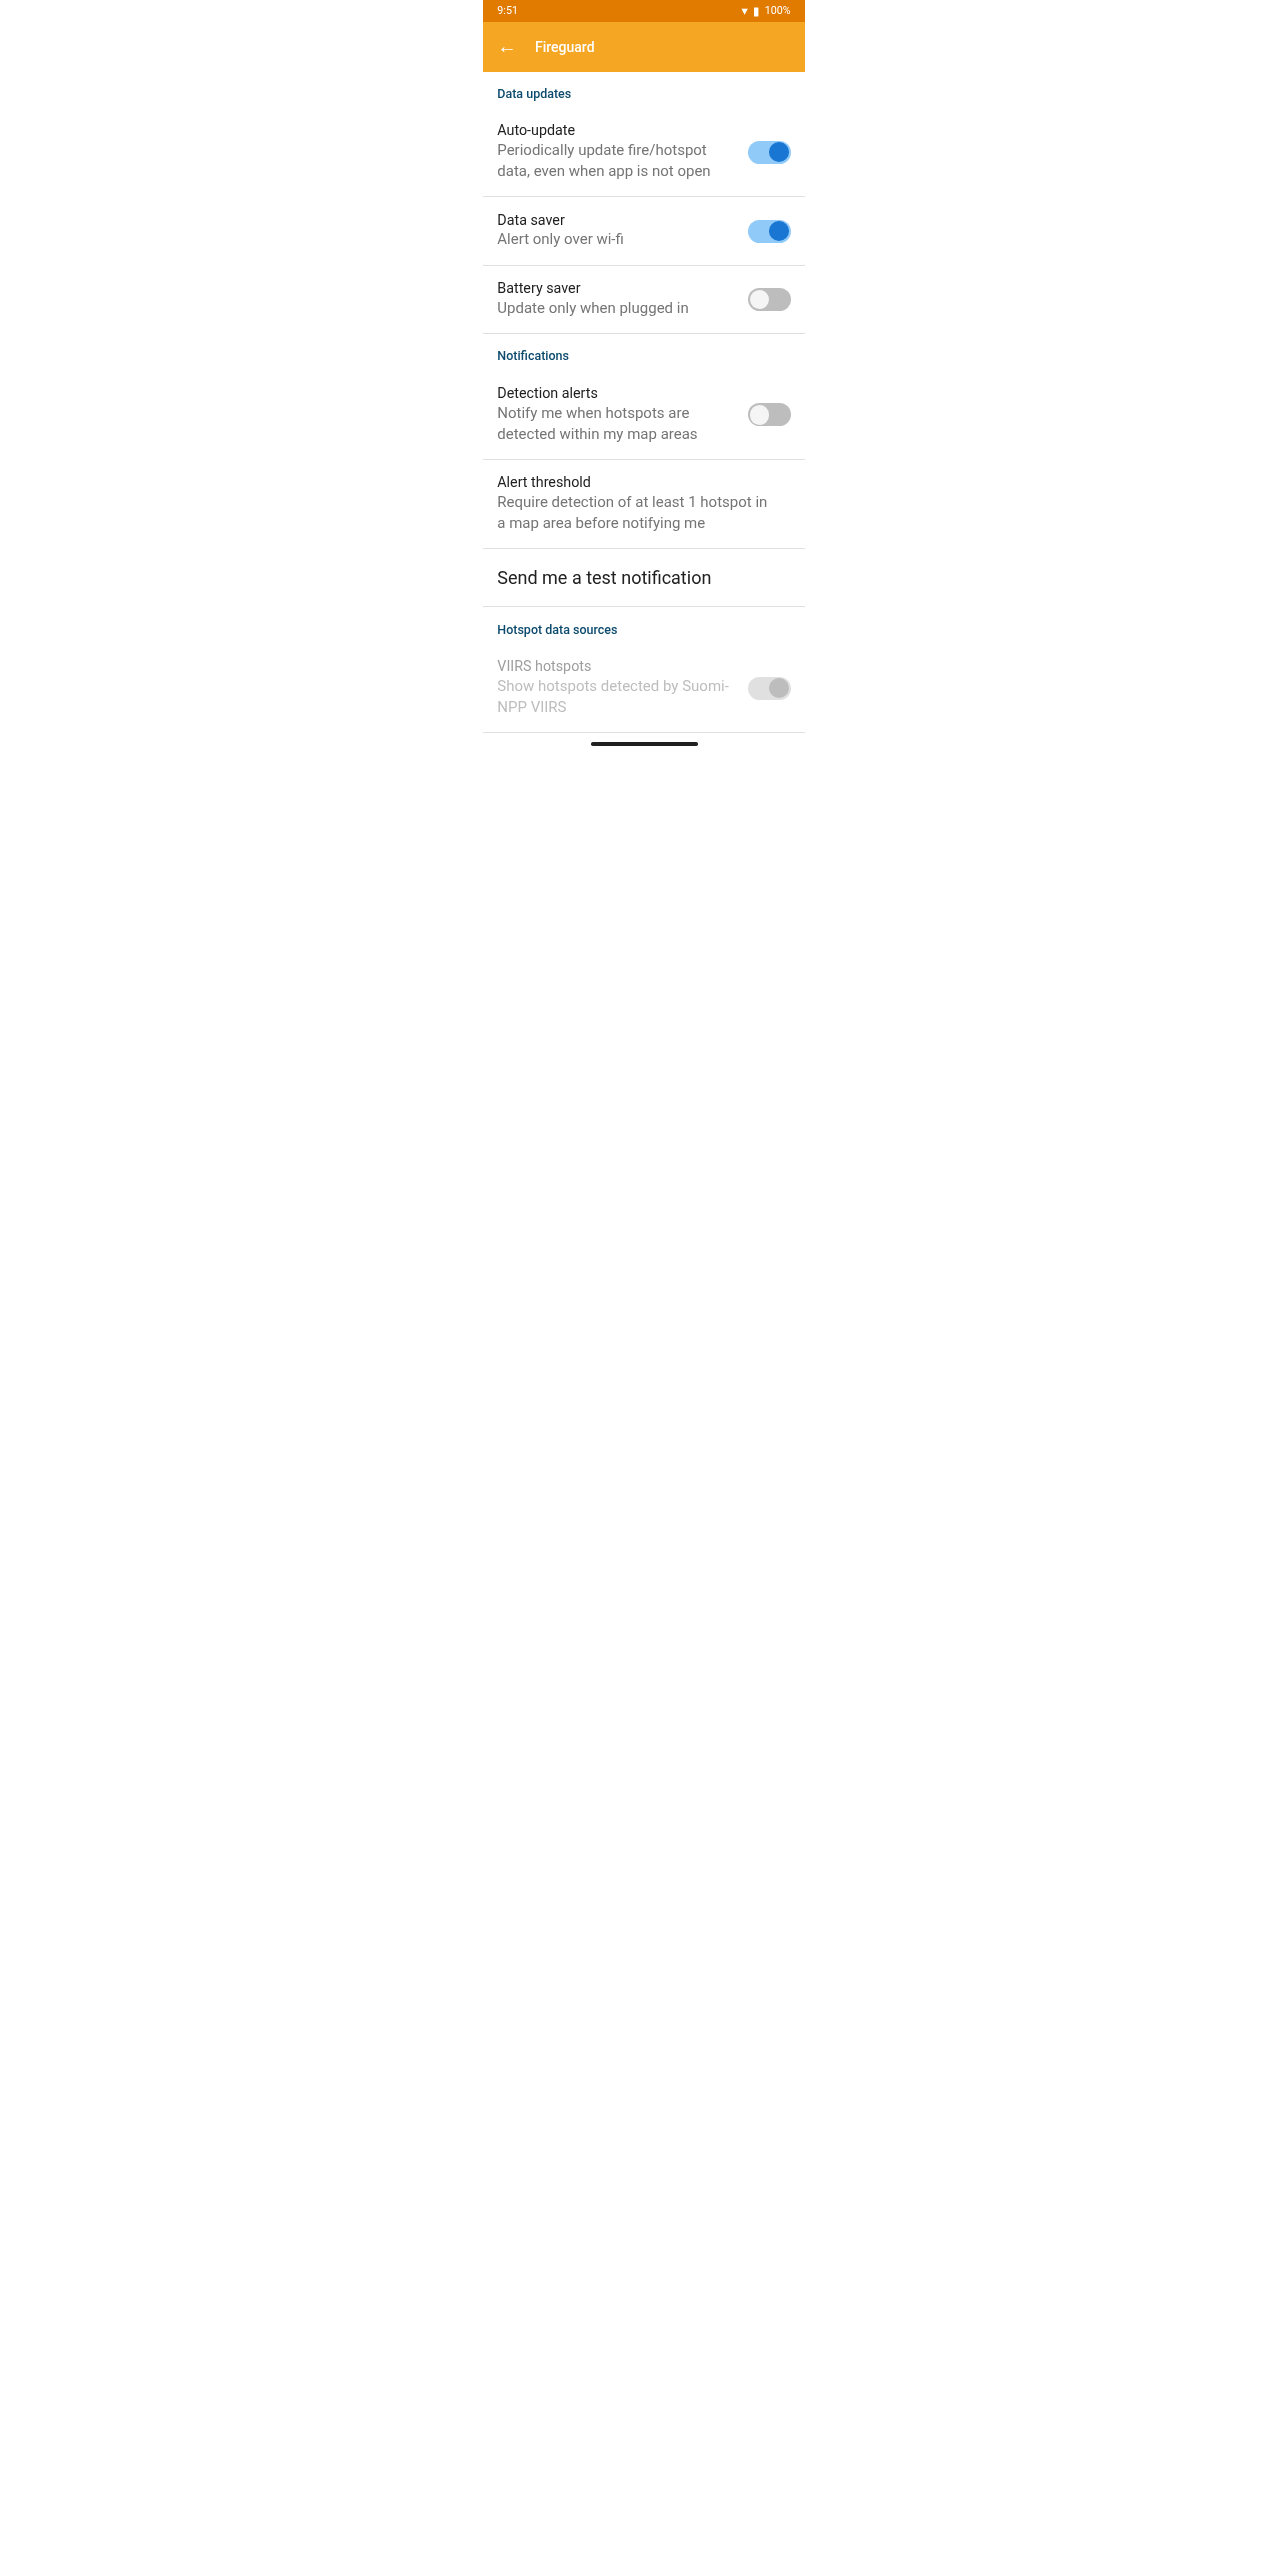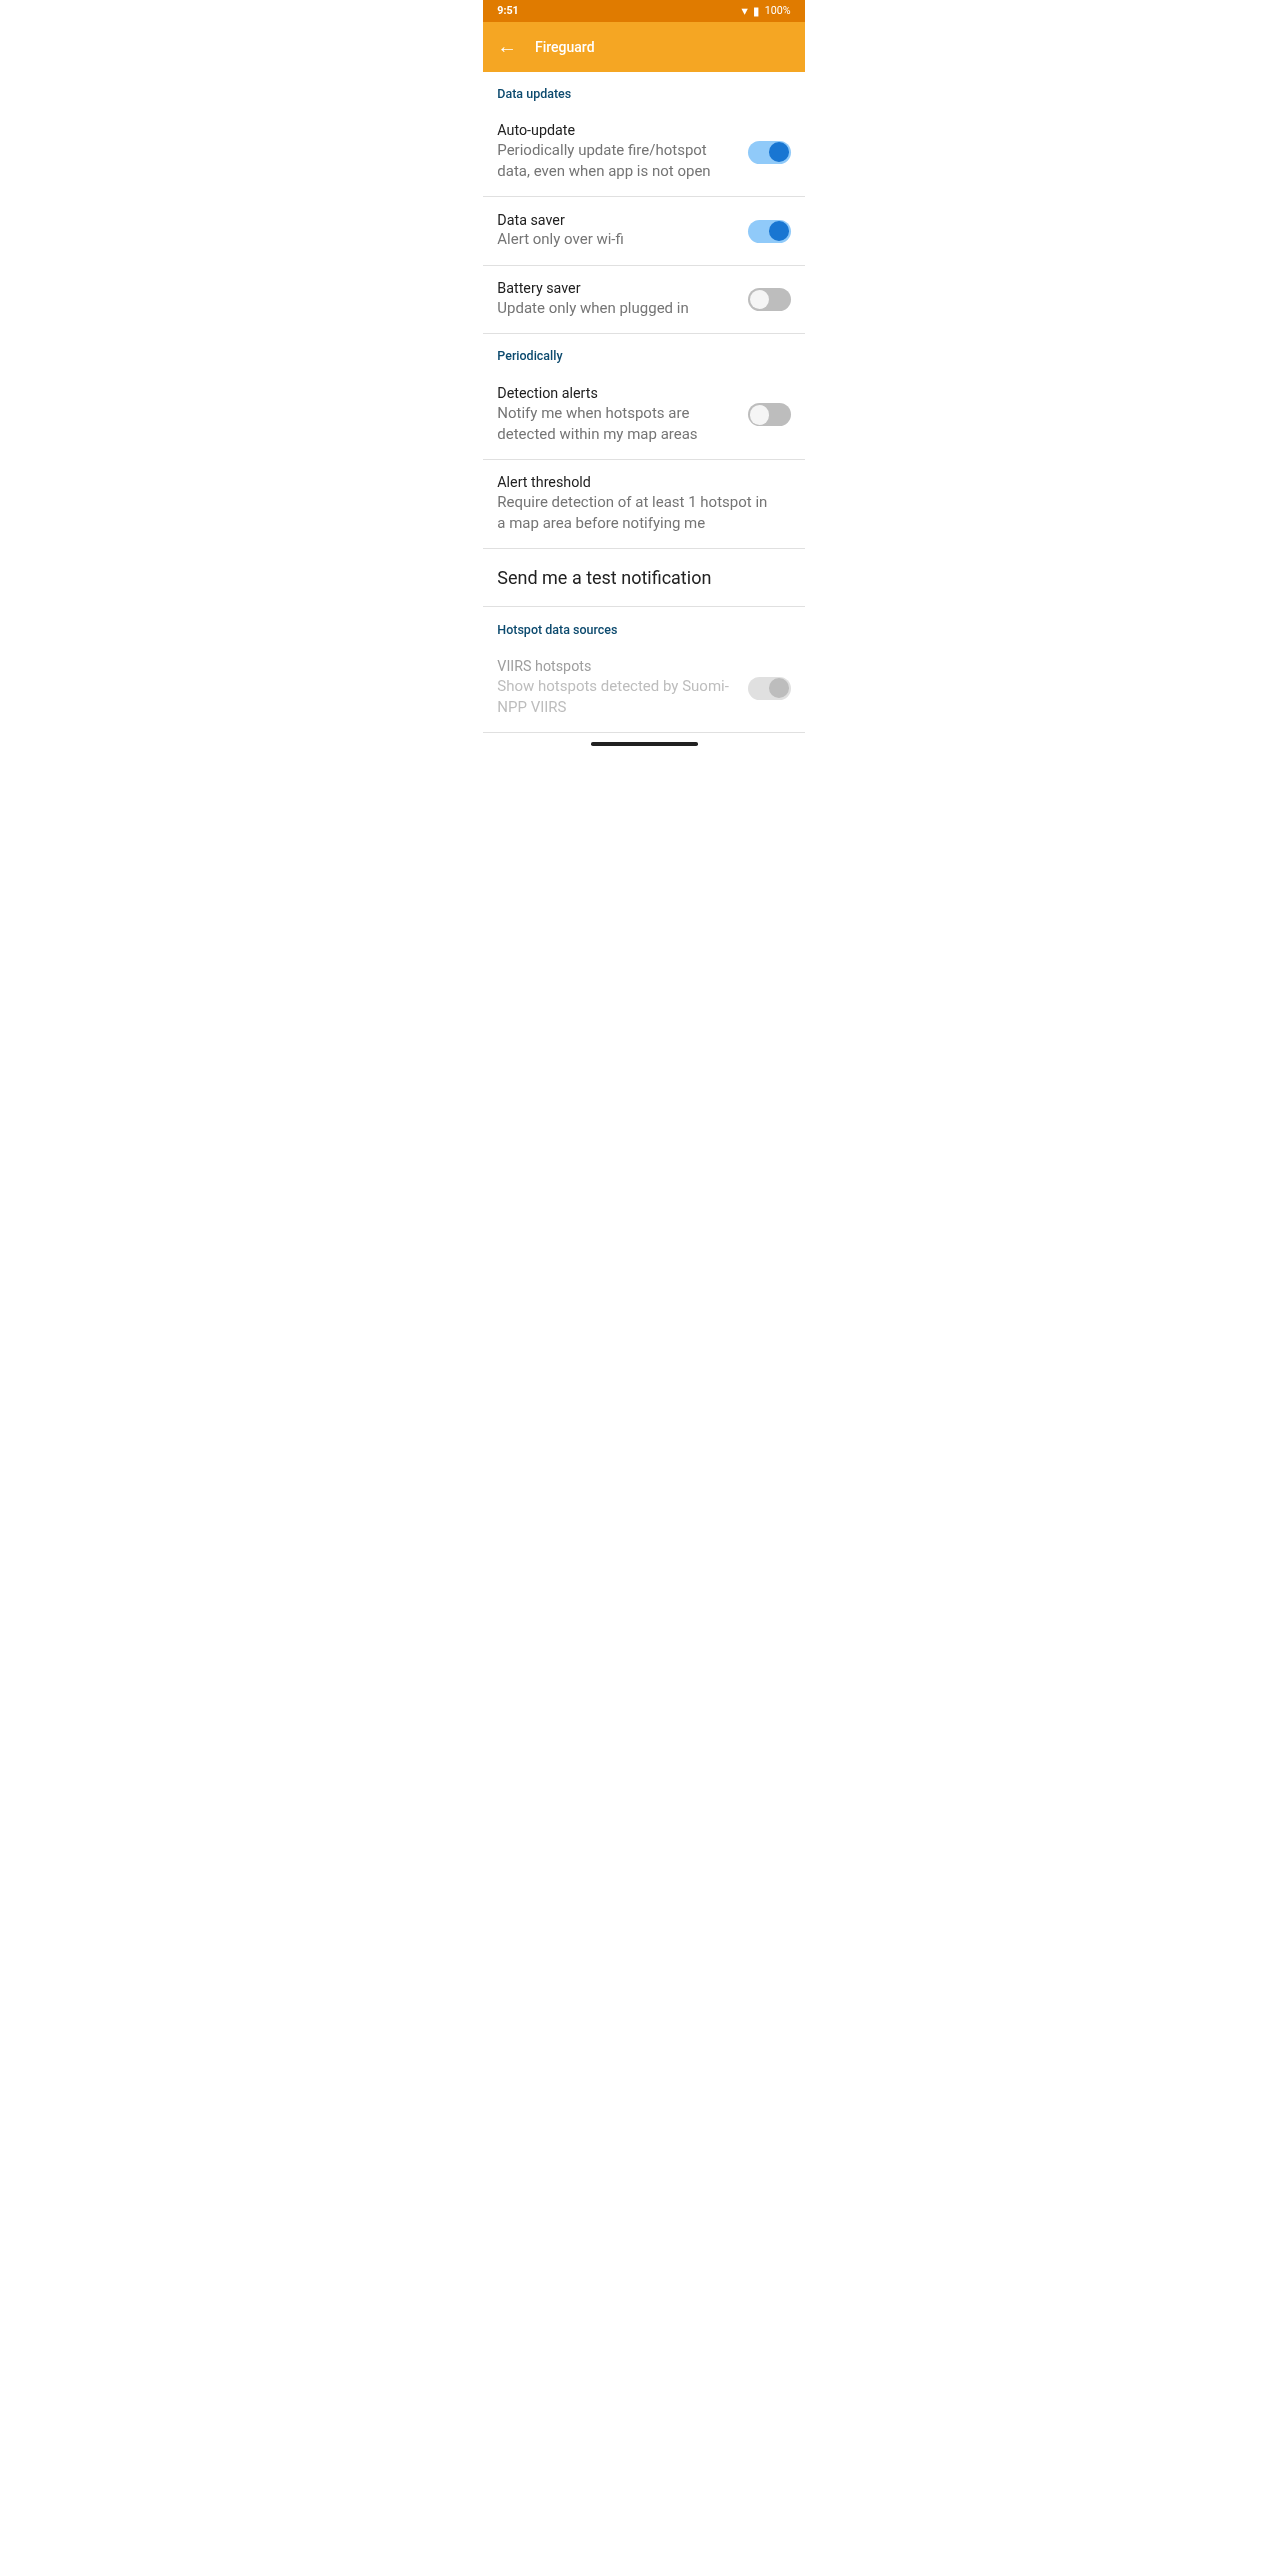"9:51" .status-time { font-weight: 700 -> 400 }
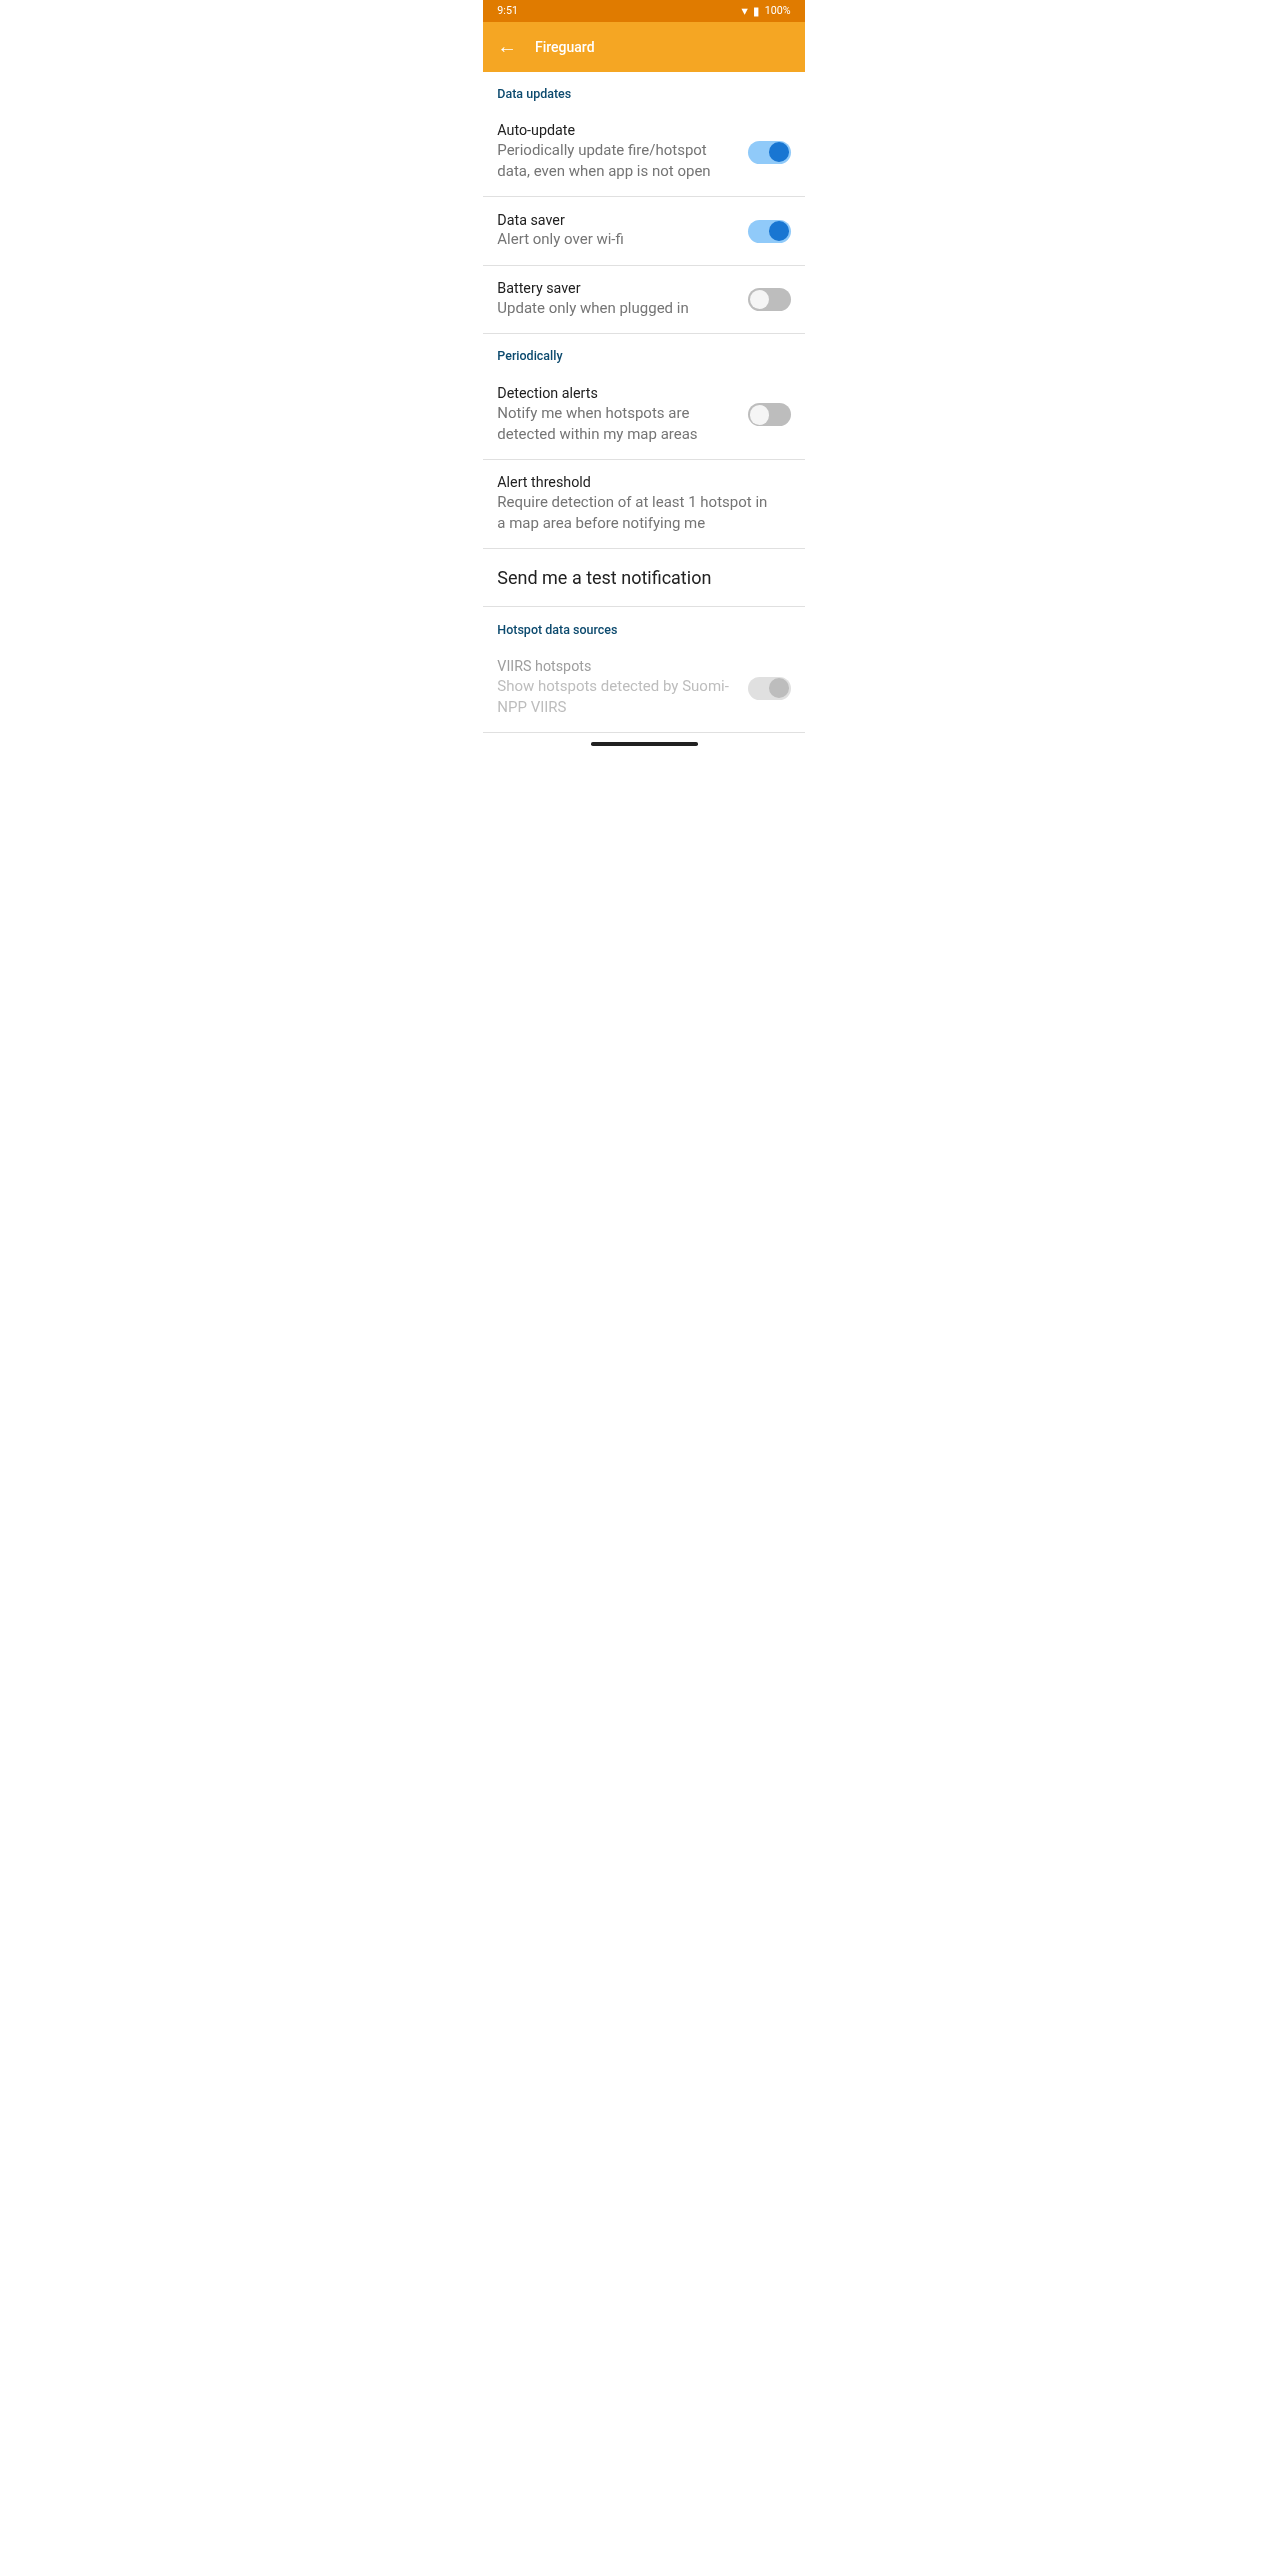"Periodically" div.section-header { text: Periodically -> Notifications }
